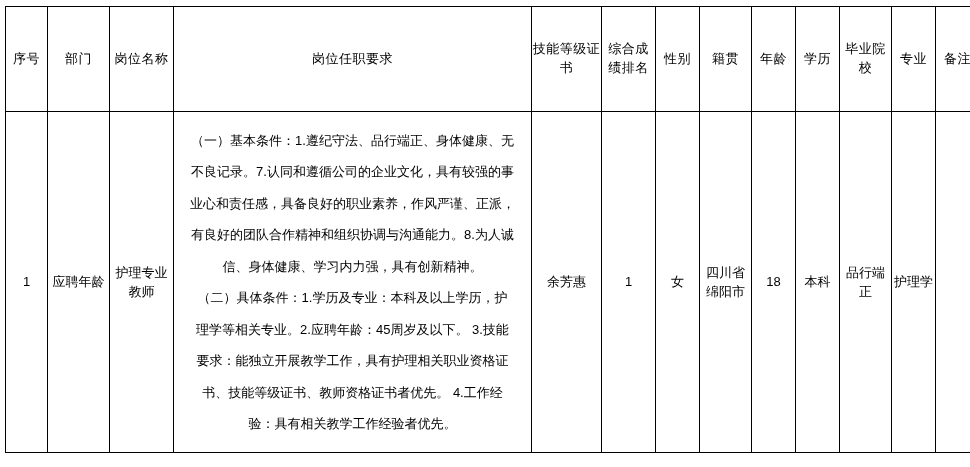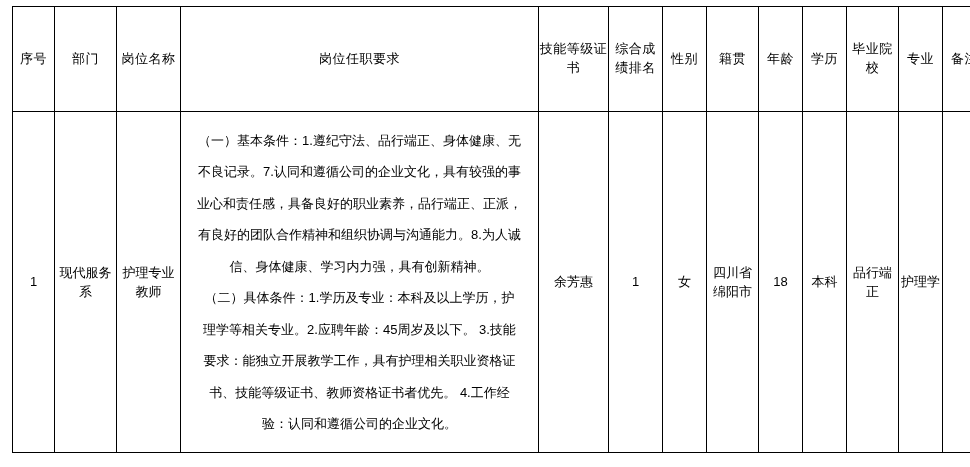"序号" .sheet { padding: 6px 4px 4px 12px -> 6px 4px 4px 5px }
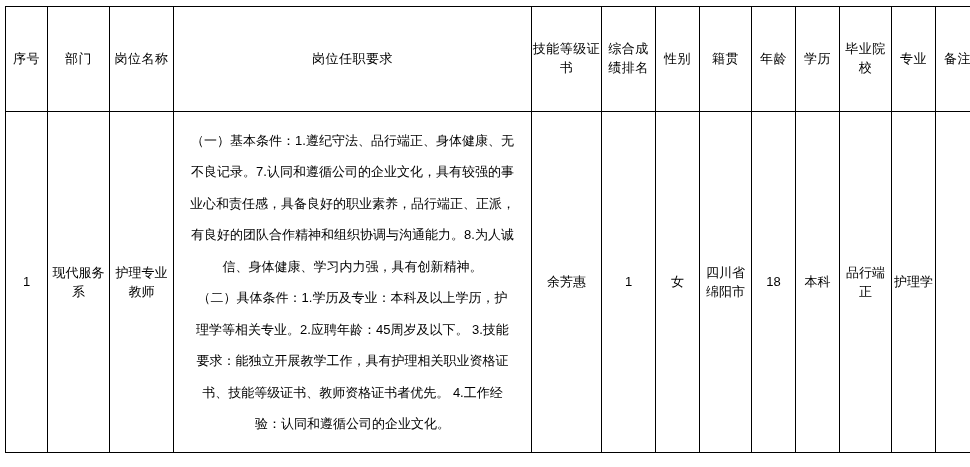"业心和责任感，具备良好的职业素养，品行端正、正派，" p { text: 品行端正 -> 作风严谨 }
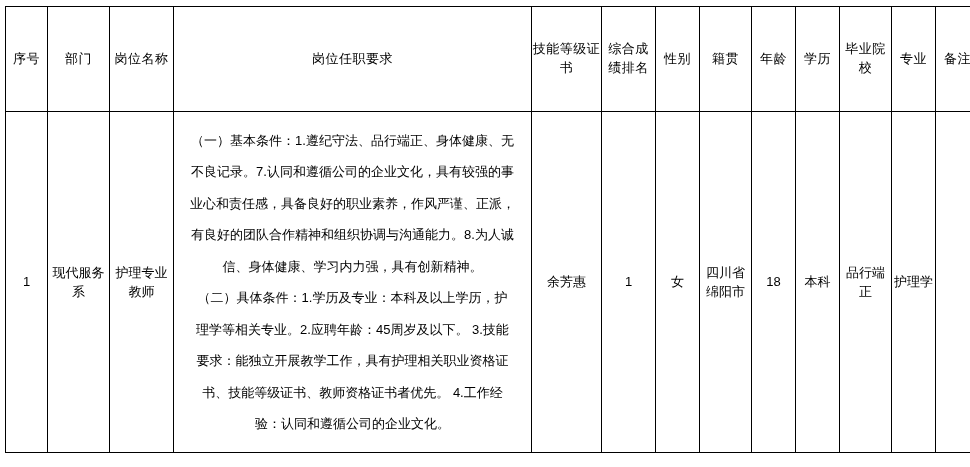"现代服务系" td.body-cell { text: 现代服务系 -> 应聘年龄 }
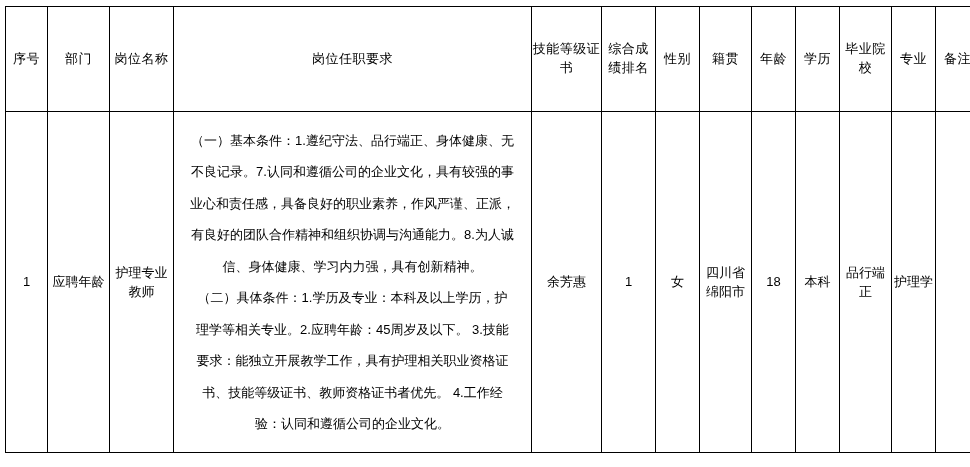"验：认同和遵循公司的企业文化。" p { text: 认同和遵循公司的企业文化 -> 具有相关教学工作经验者优先 }
